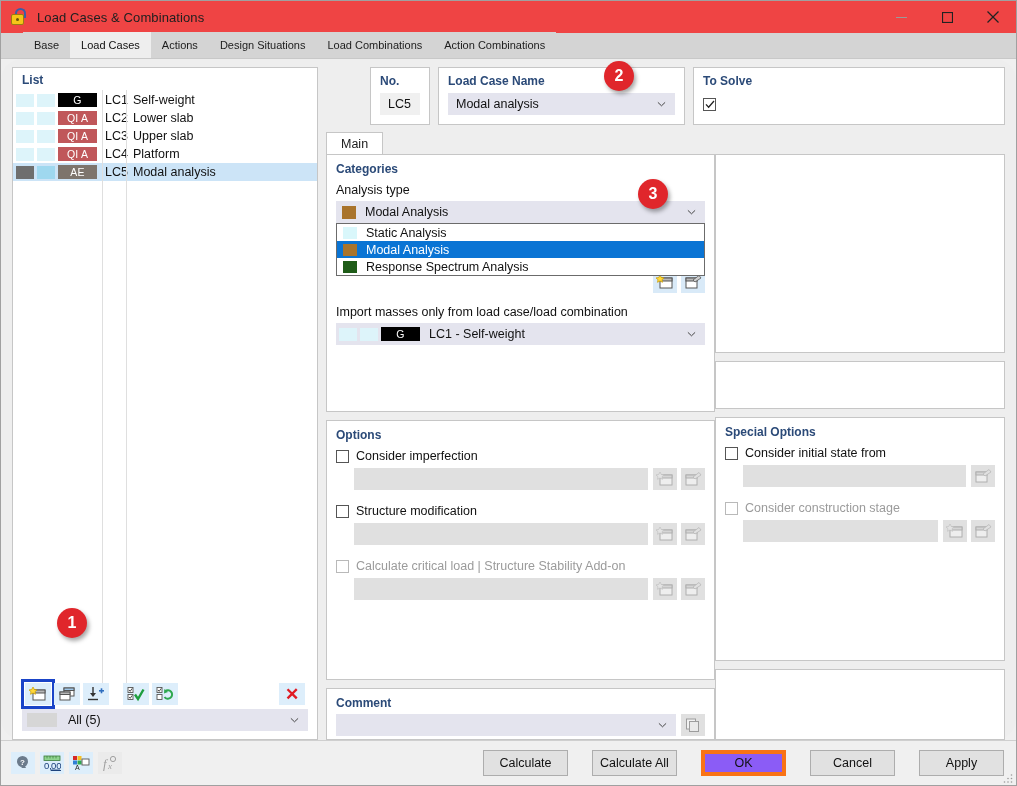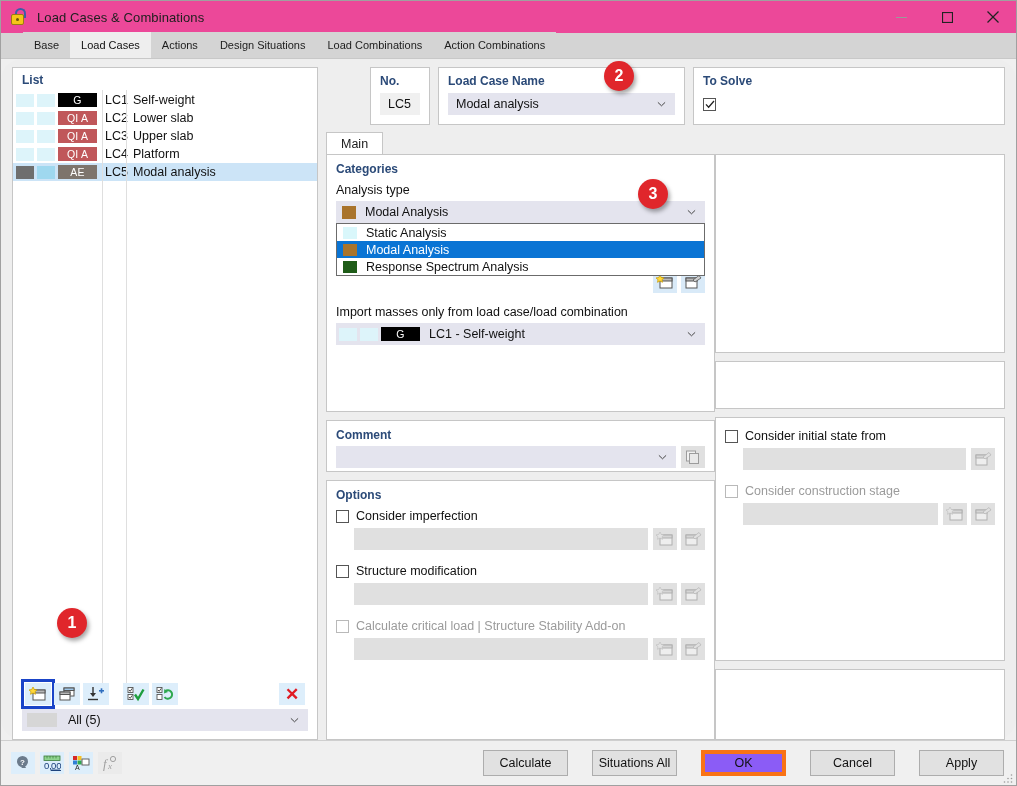"Load Cases & Combinations" .titlebar { background: #ec4899 -> #ef4444 }
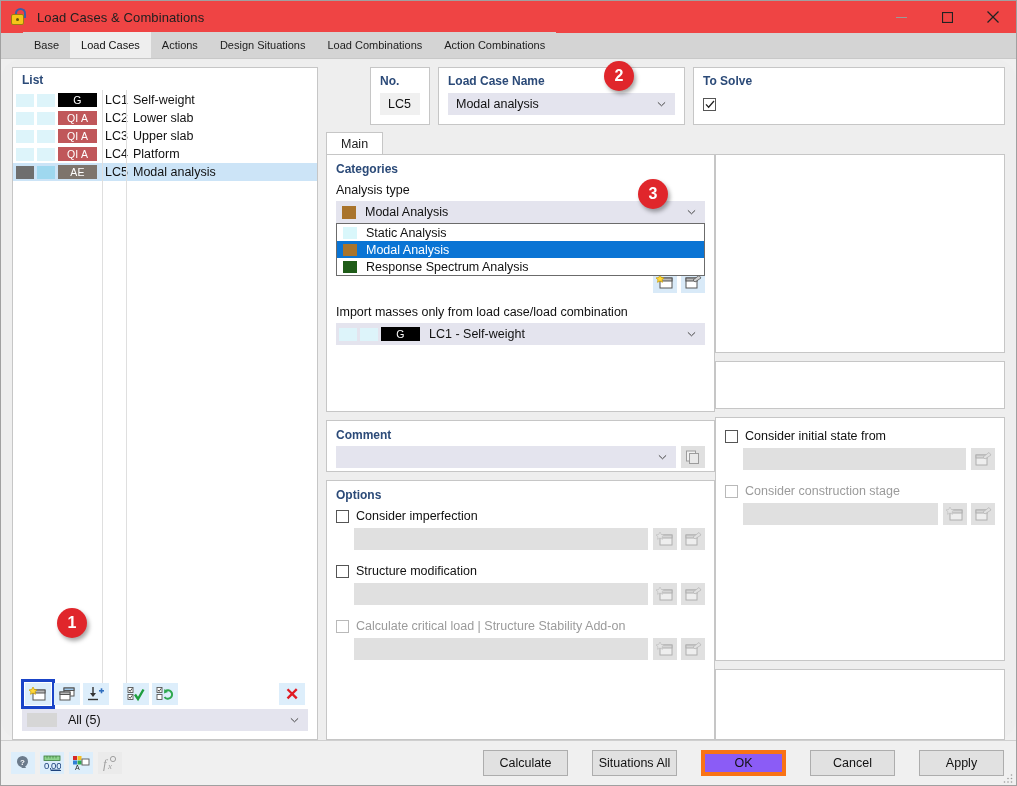"Special Options" div.gtitle { html: none -> <div>Special Options</div> }
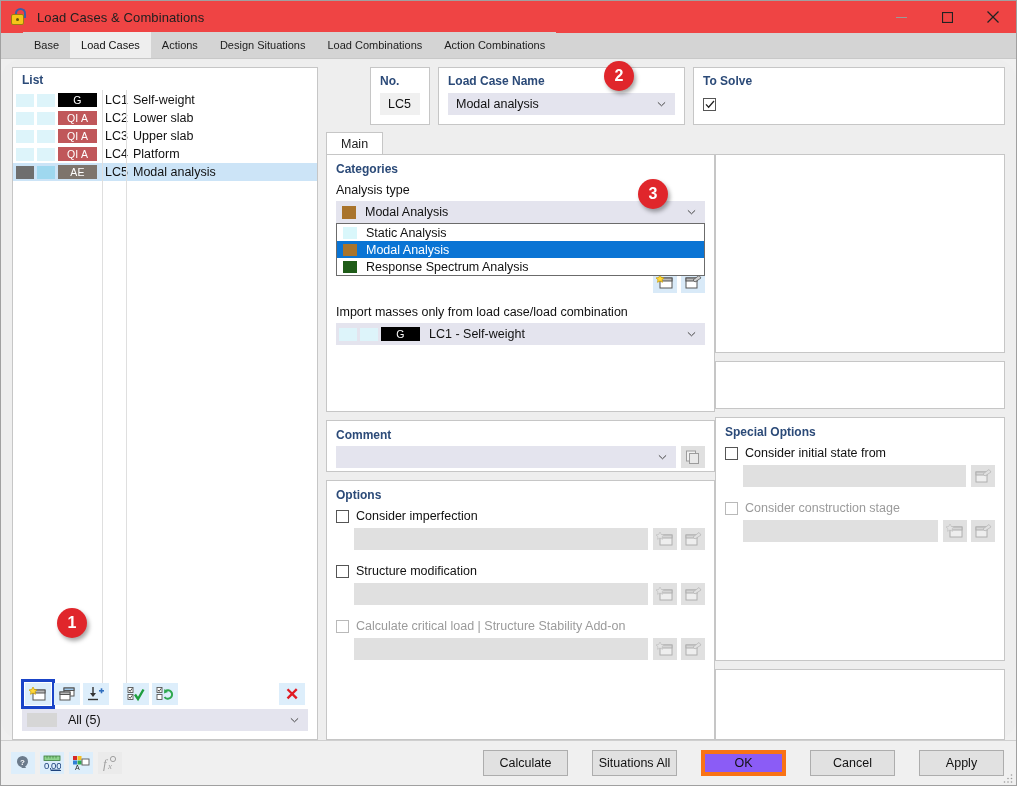"Comment" div.group { order: before "Options" -> after "Options" }
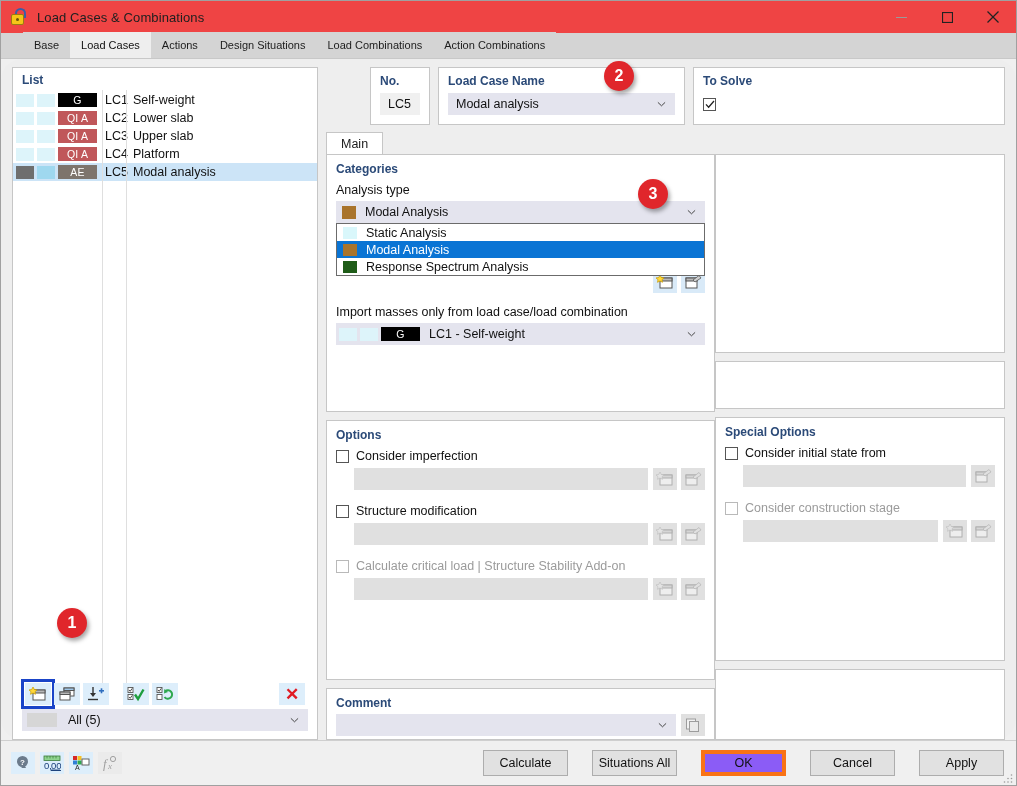"Situations All" div.pbtn { text: Situations -> Calculate }
